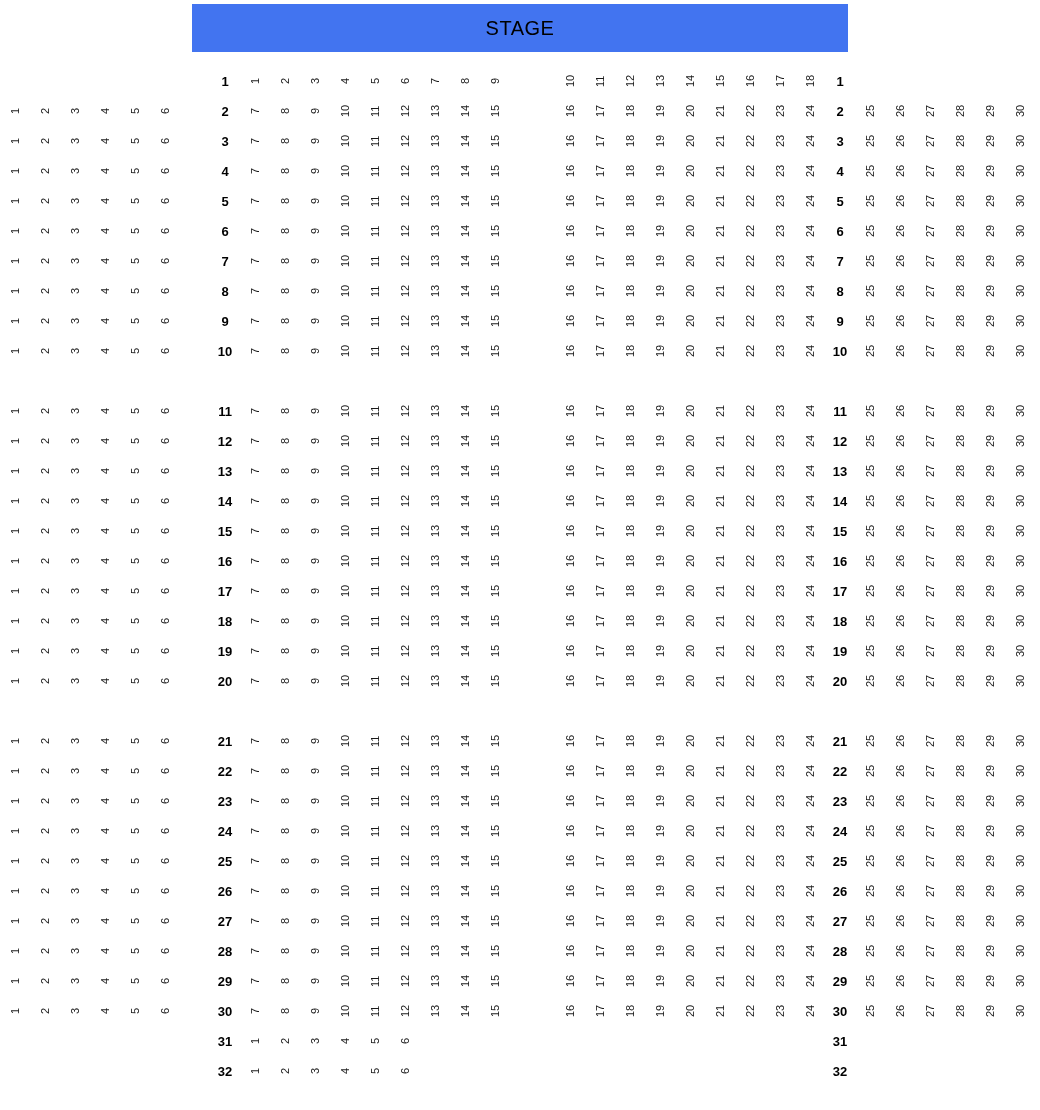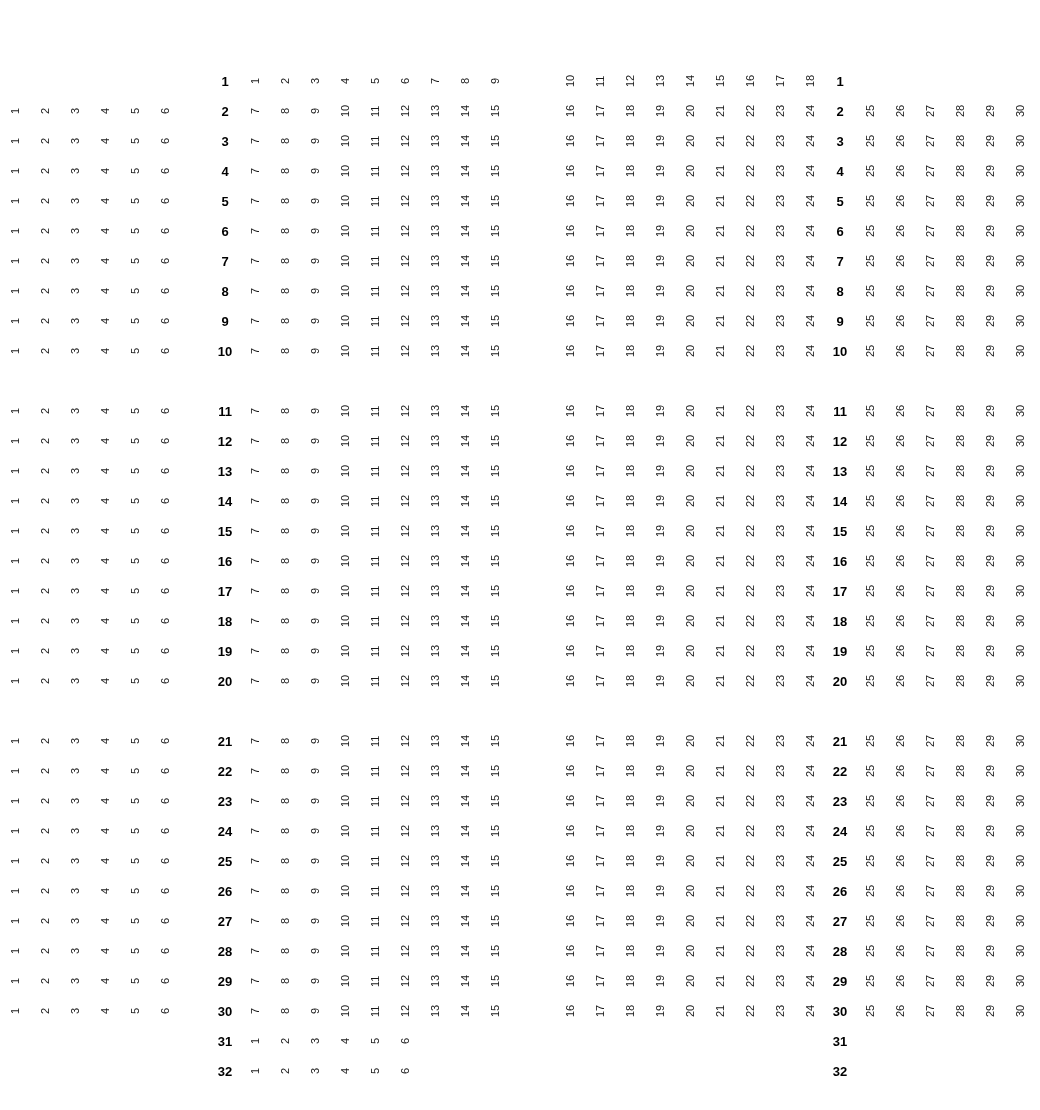"STAGE" div.stage-banner { html: none -> <div>STAGE</div> }
